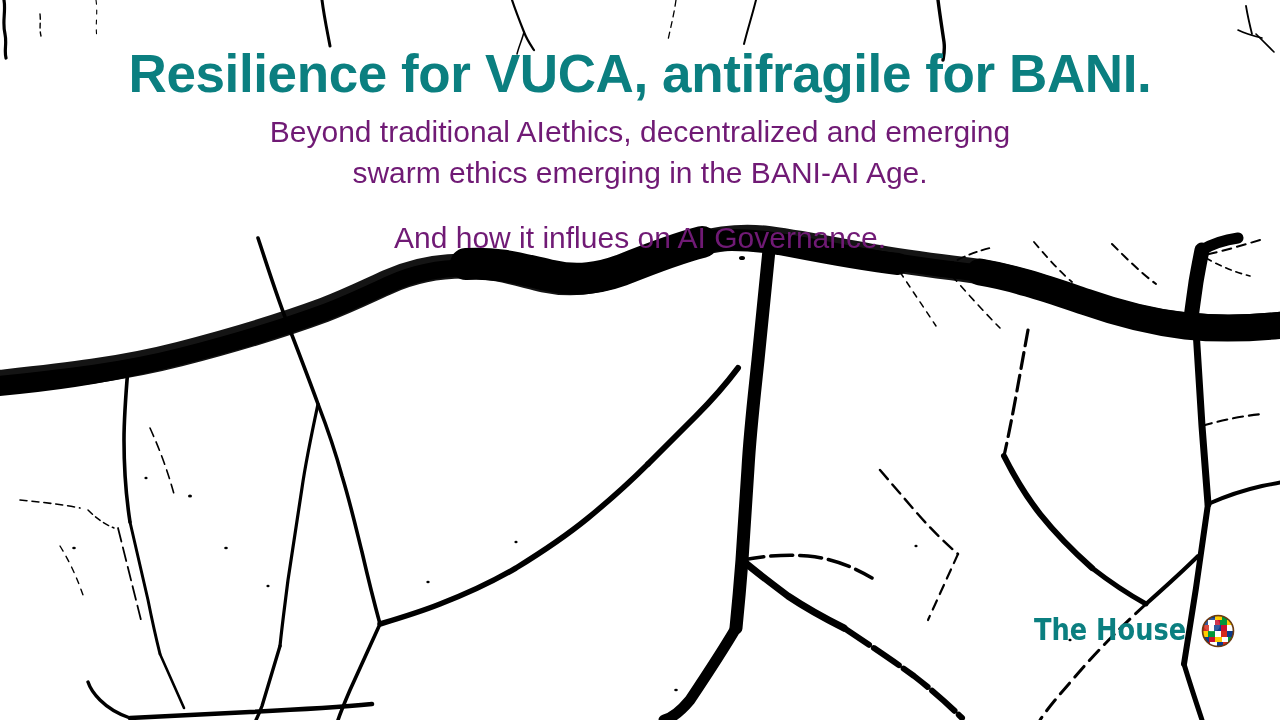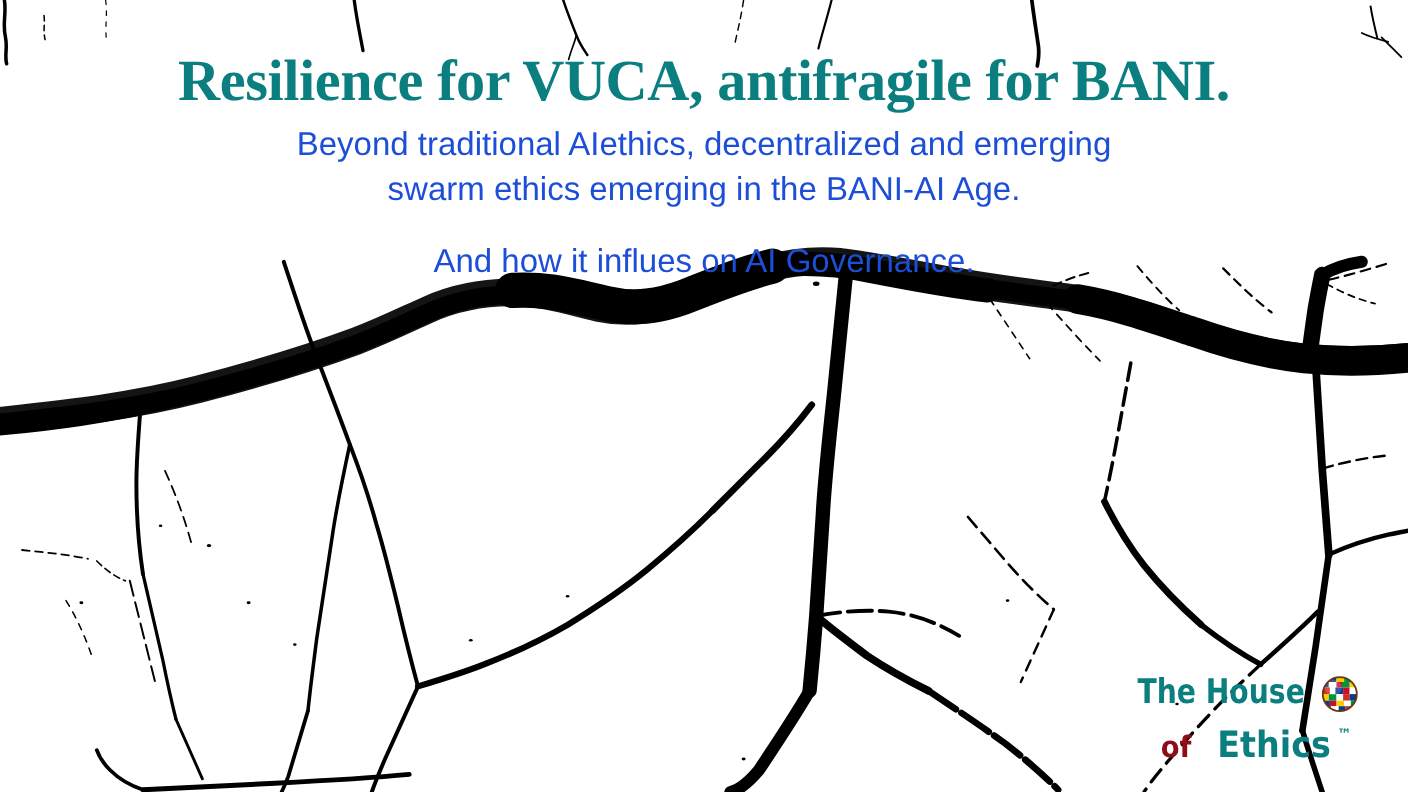"Resilience for VUCA, antifragile for" #slide-title { font-family: Liberation Serif, serif -> none }
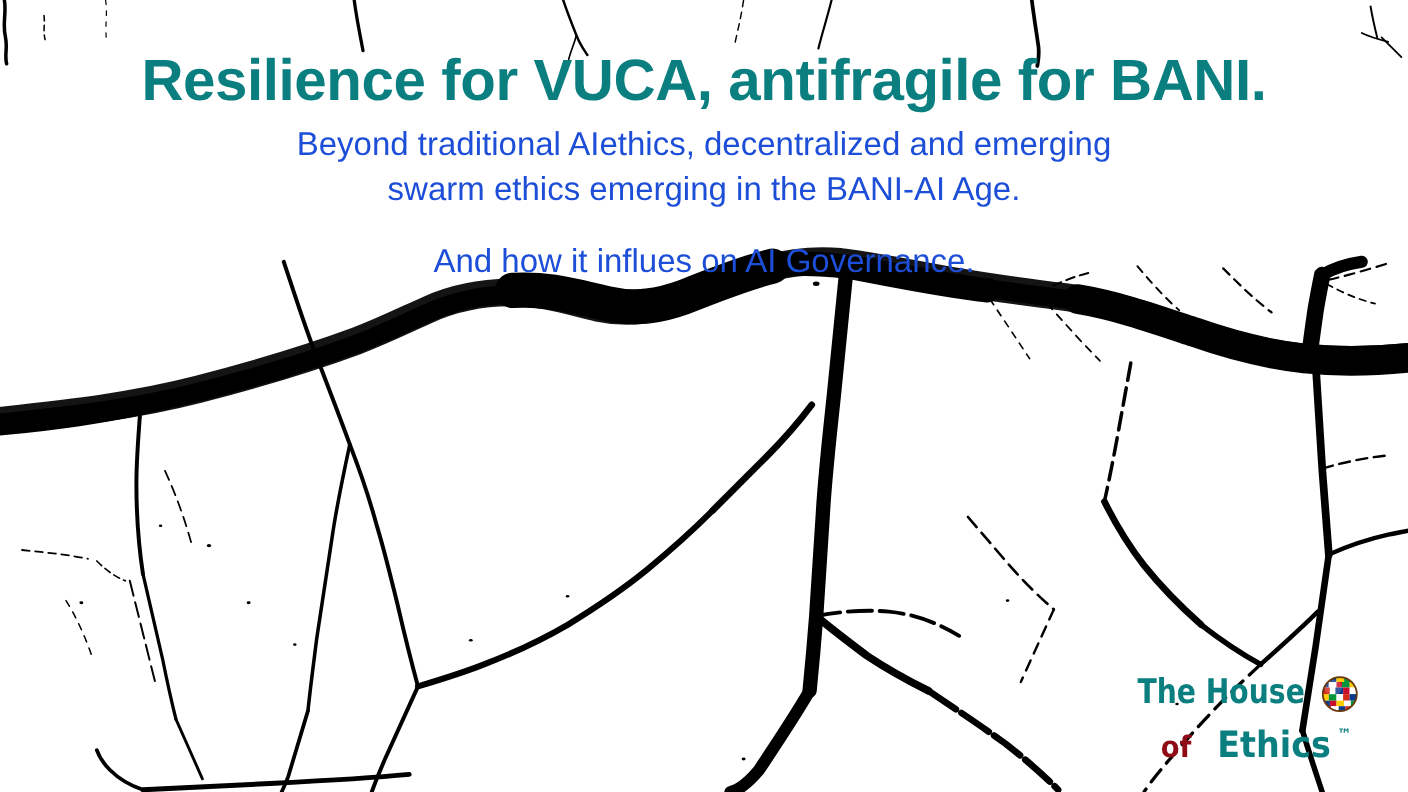"Beyond traditional AIethics," .subtitle-line { color: #1d4ed8 -> #701a75 }
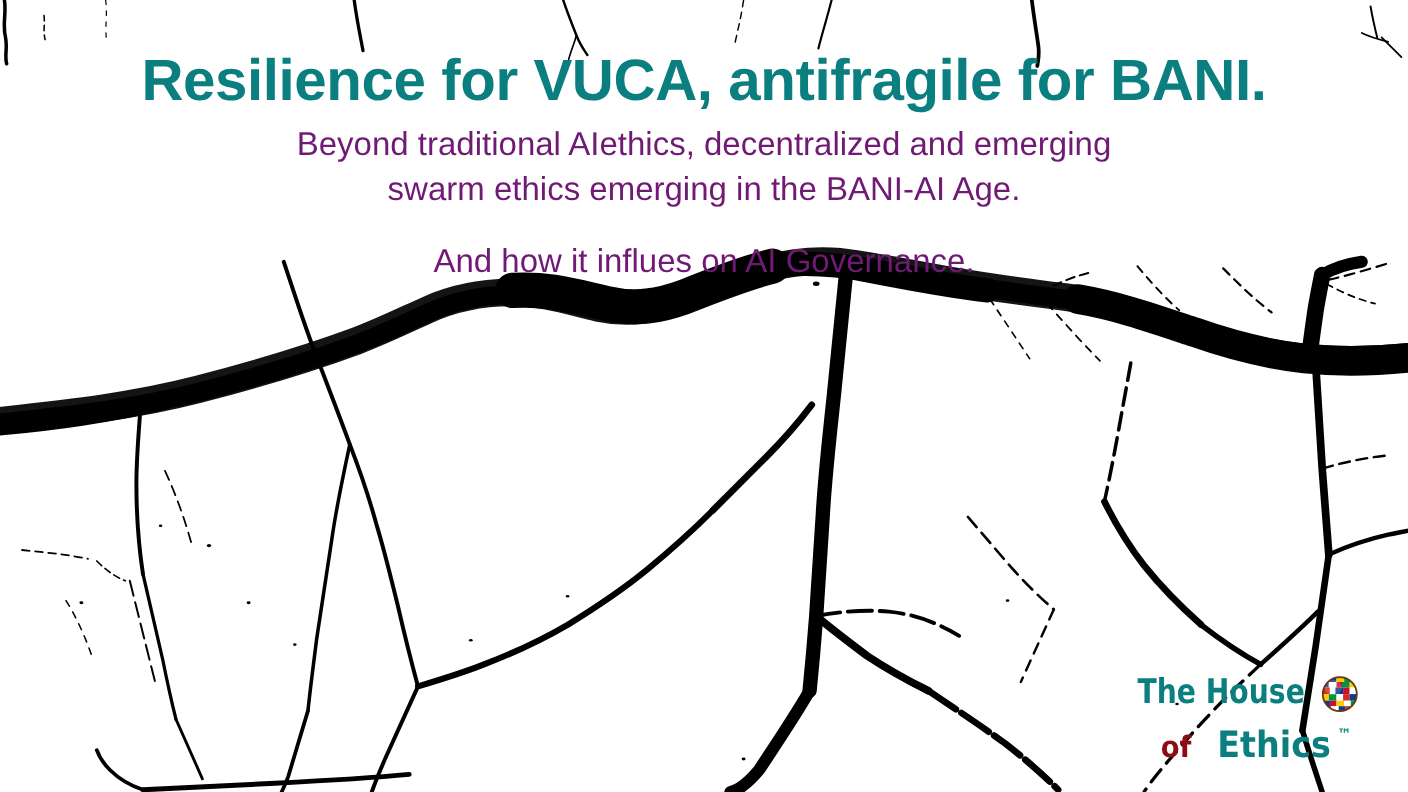"of" div { html: <div> <span>of</span> <span>Ethics</span> <span>™</span> </div> -> none }
